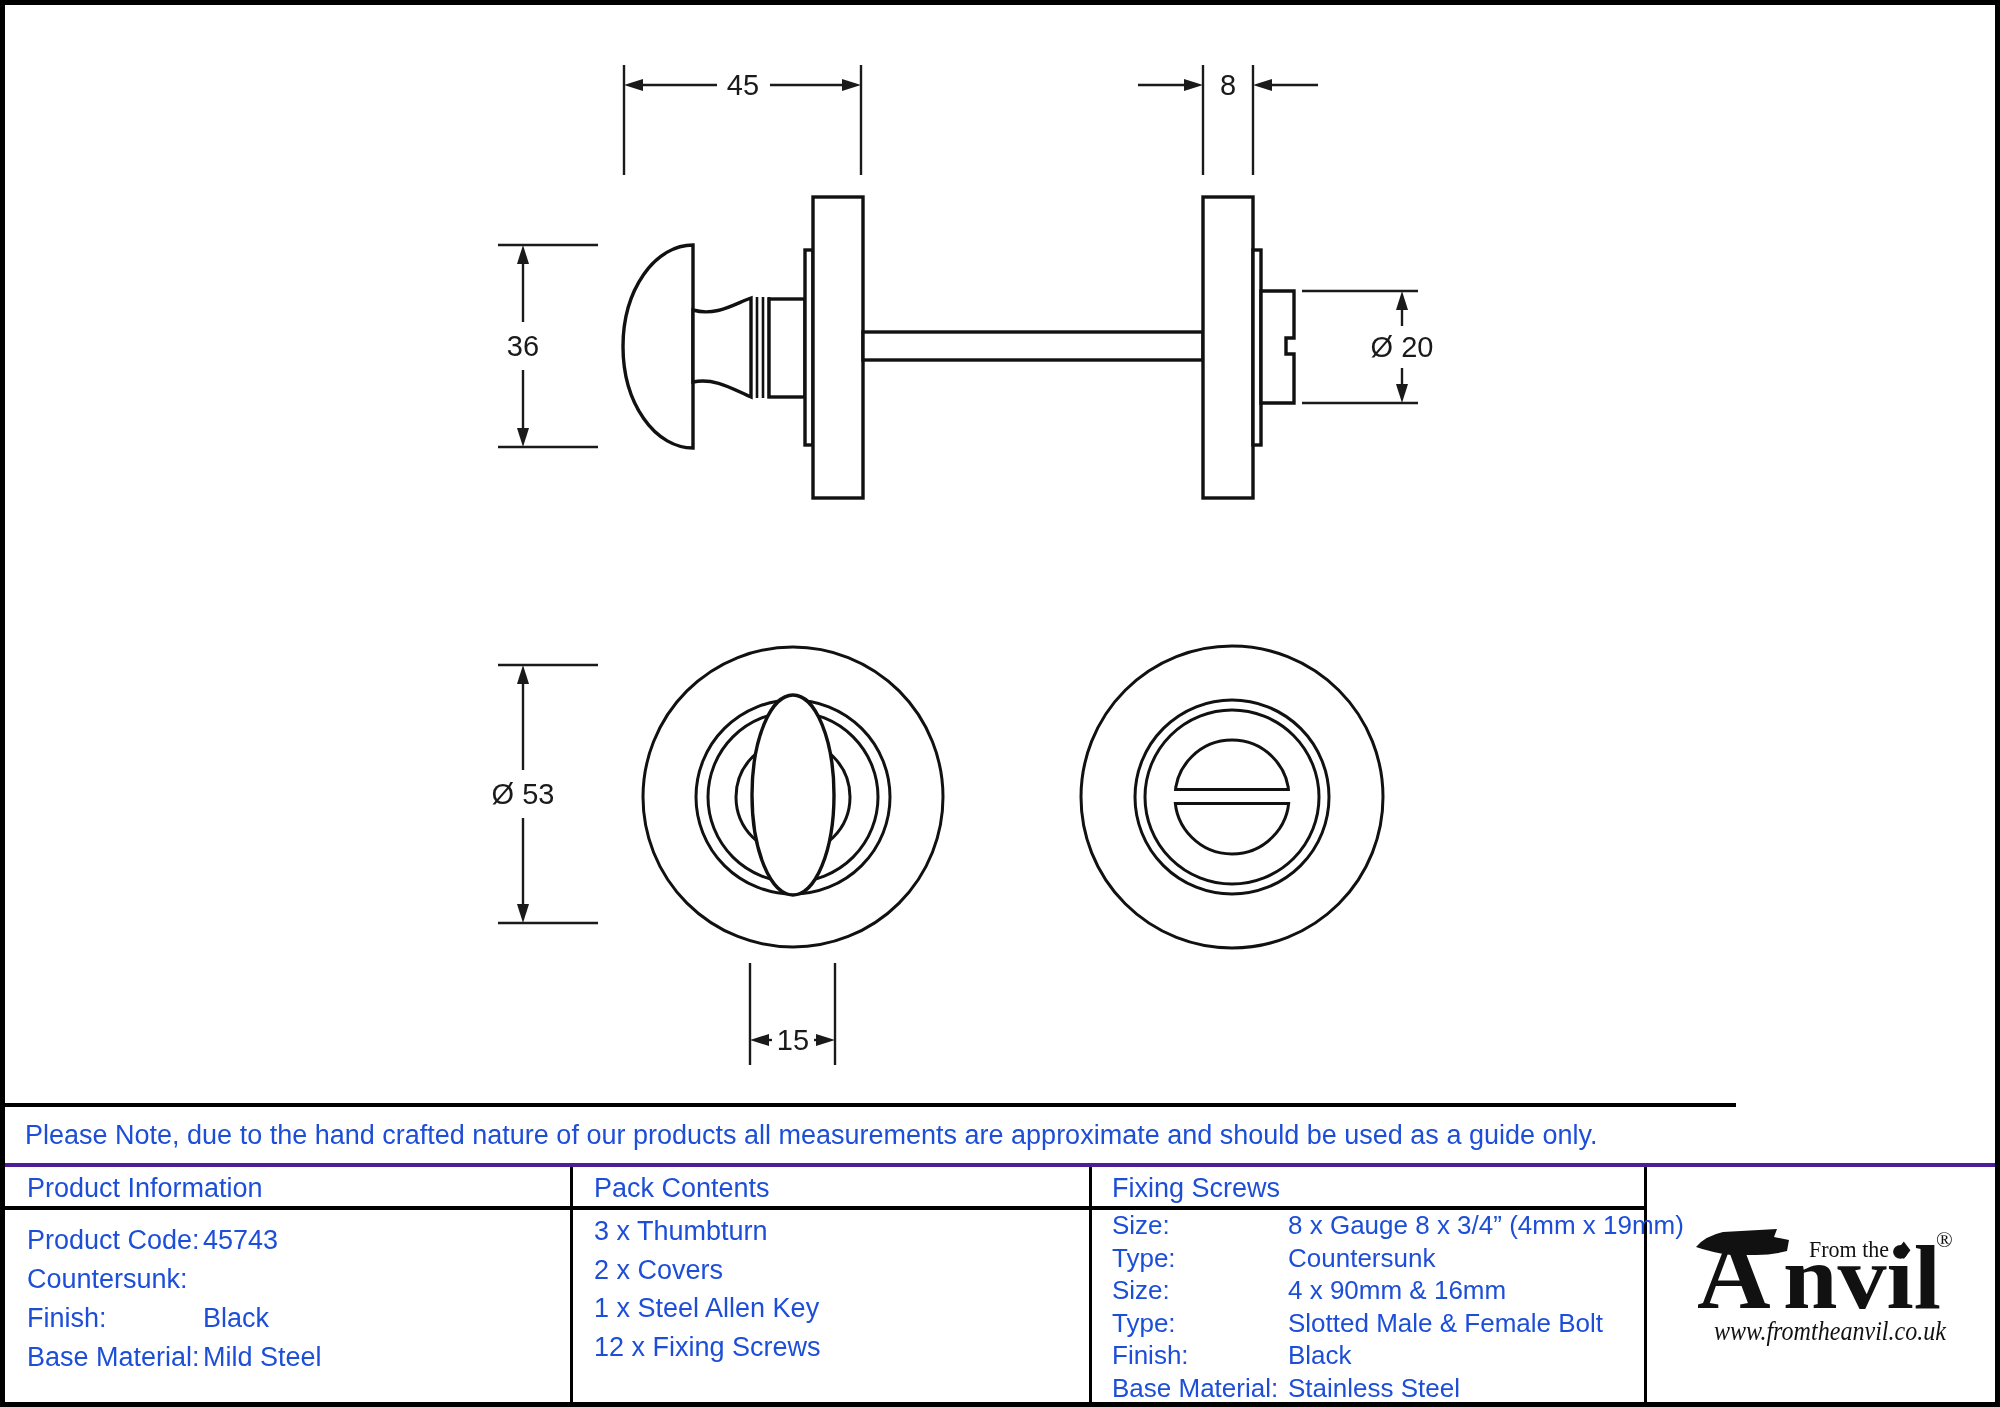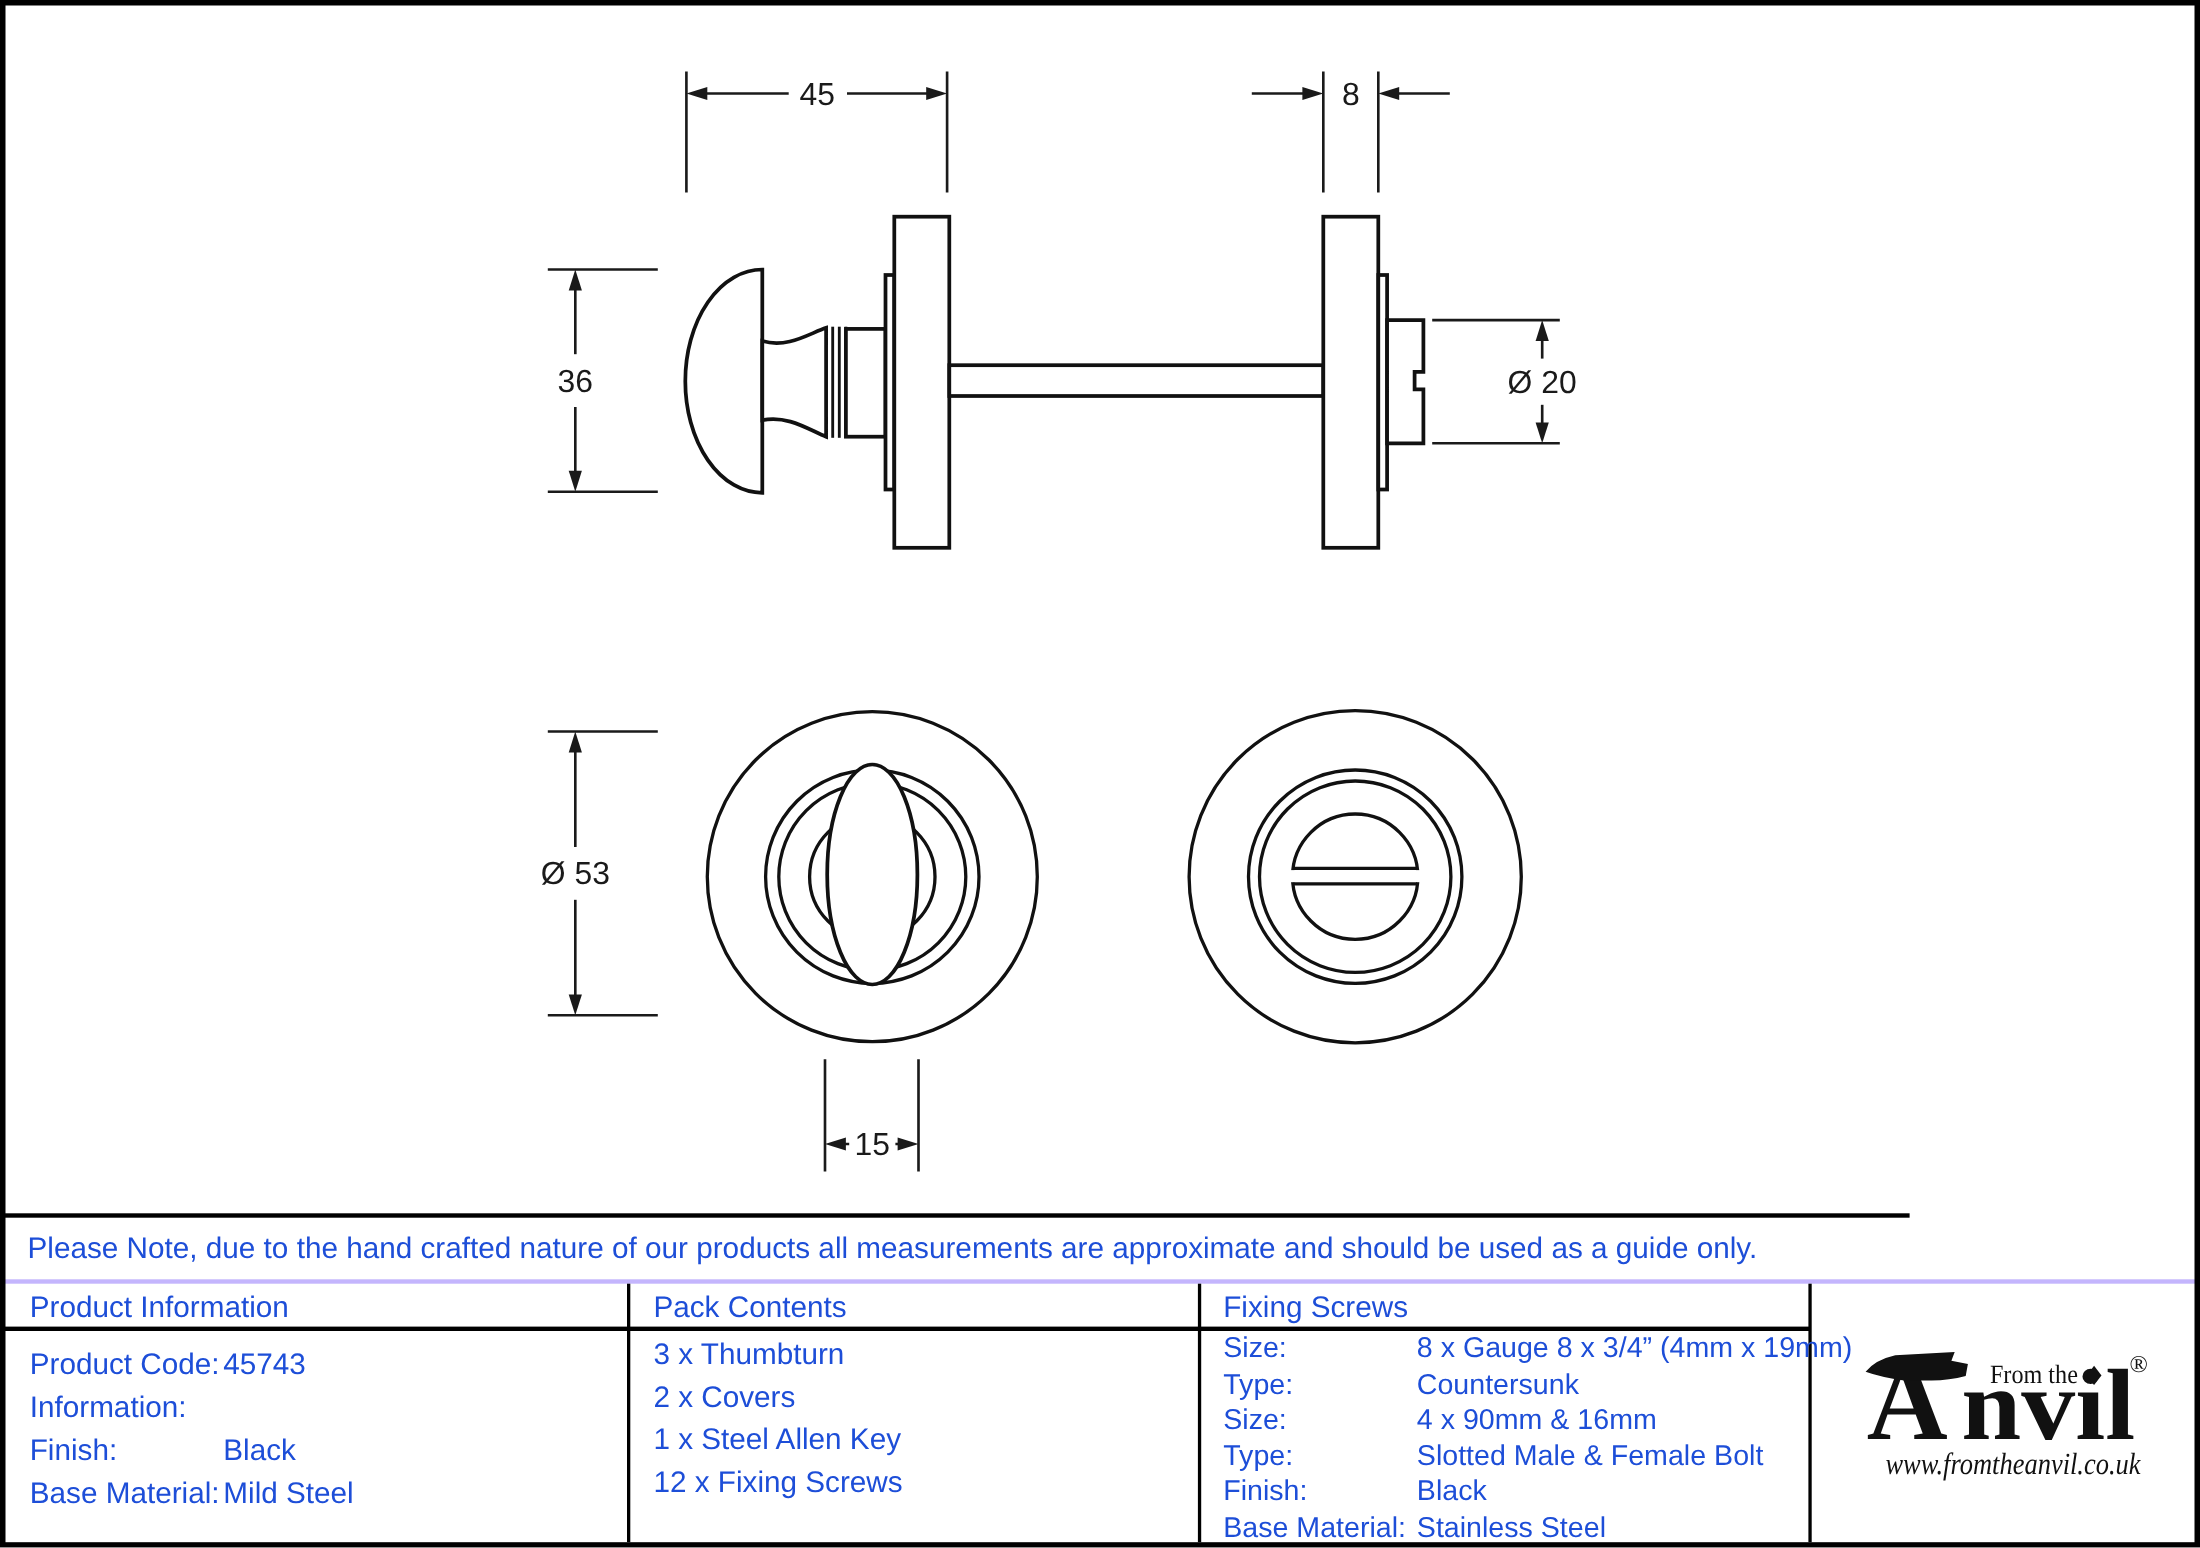"Product Information" .spec-table { border-top: 4px solid #c4b5fd -> 4px solid #4c1d95 }
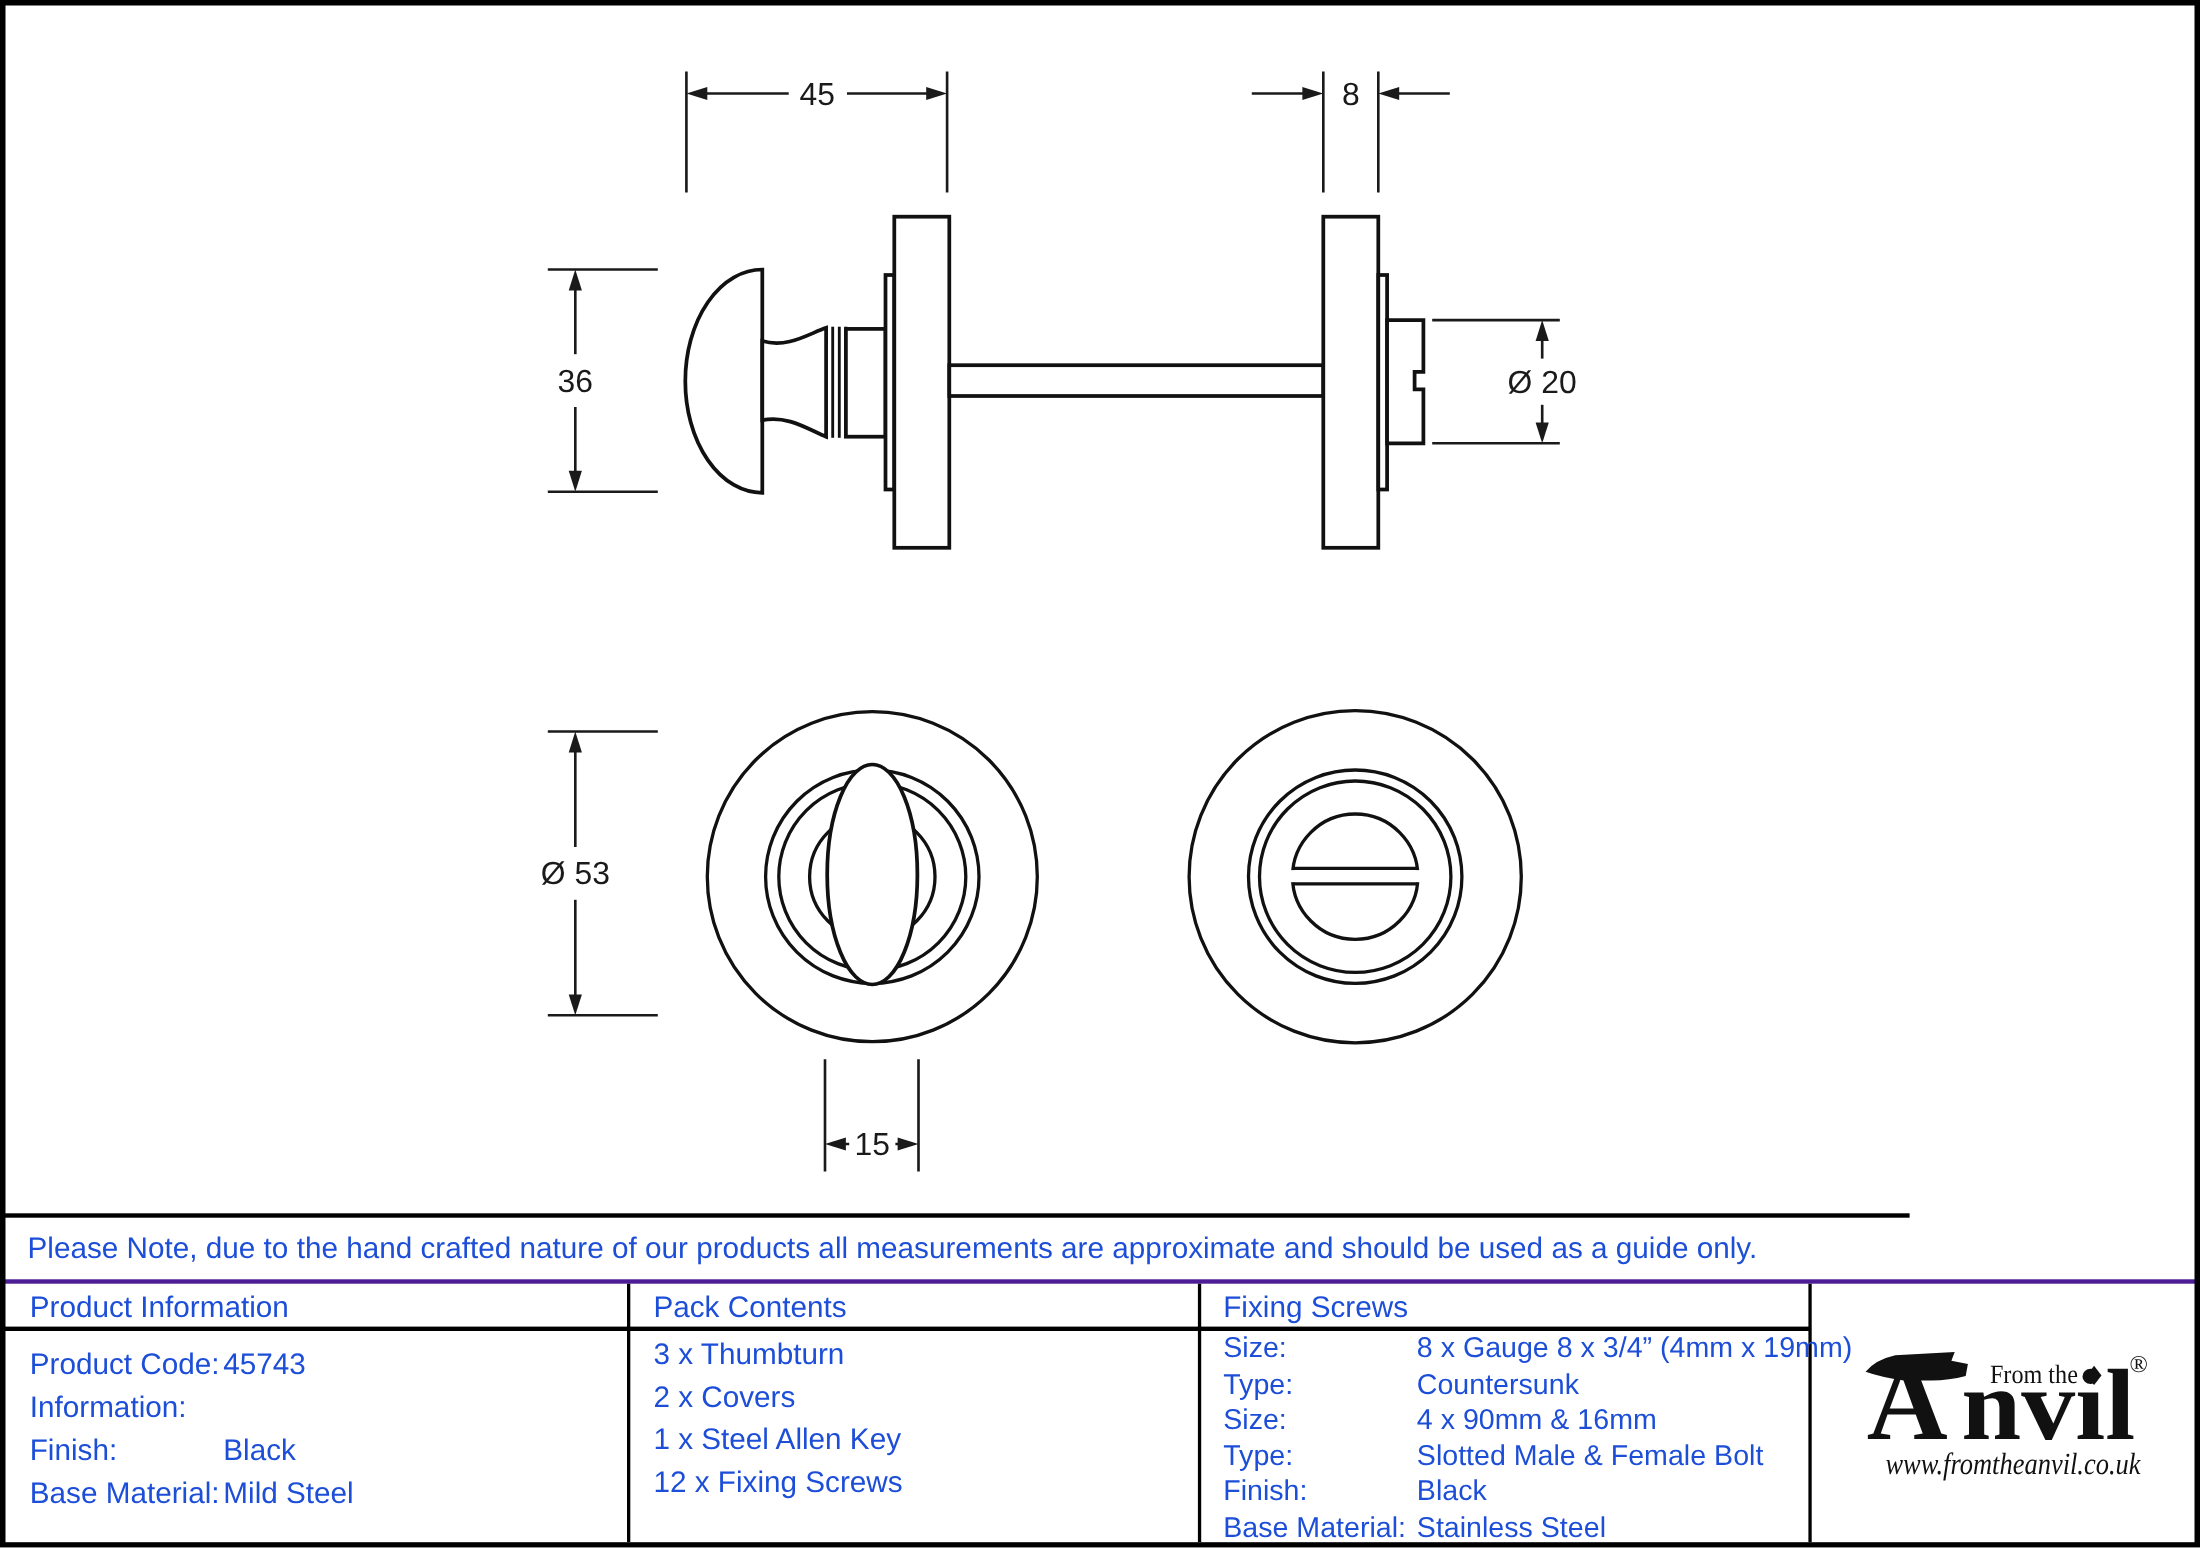"Information:" span.kv-label { text: Information -> Countersunk }
